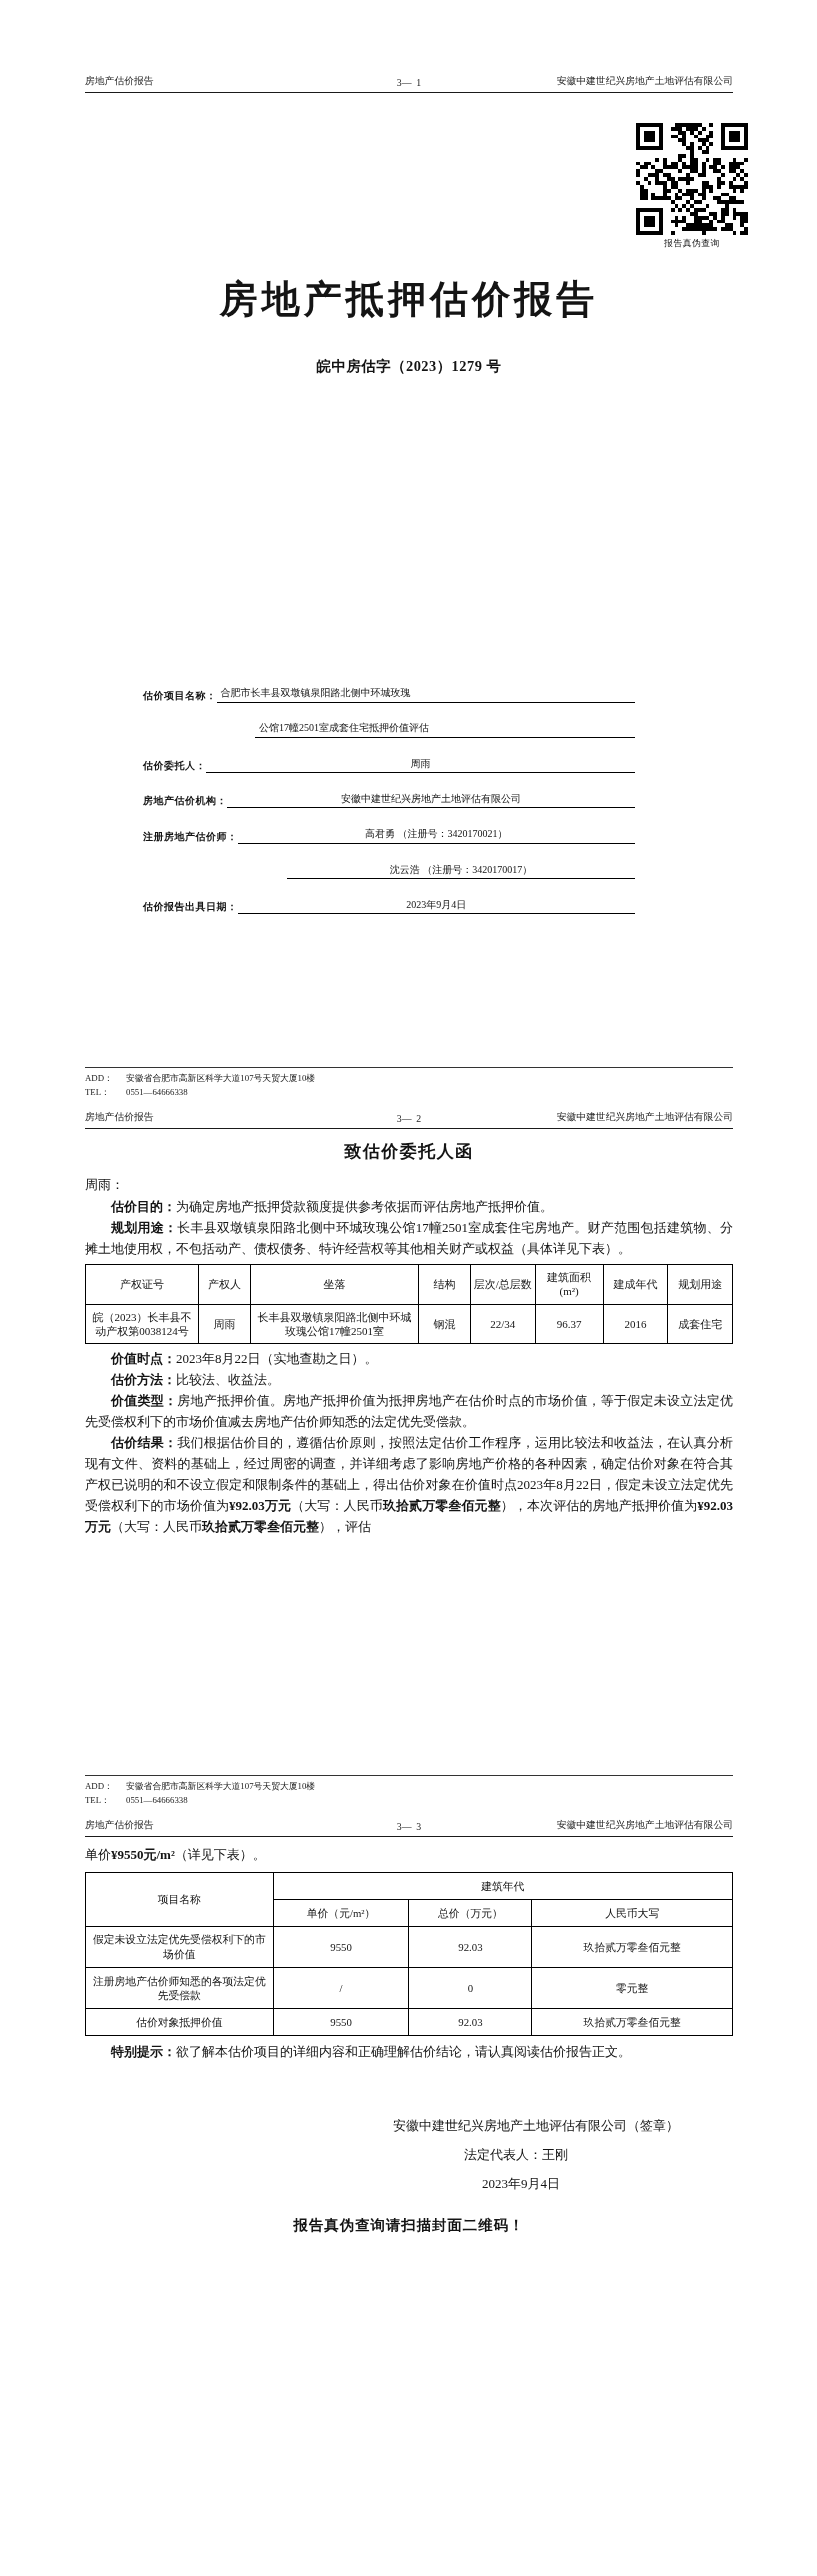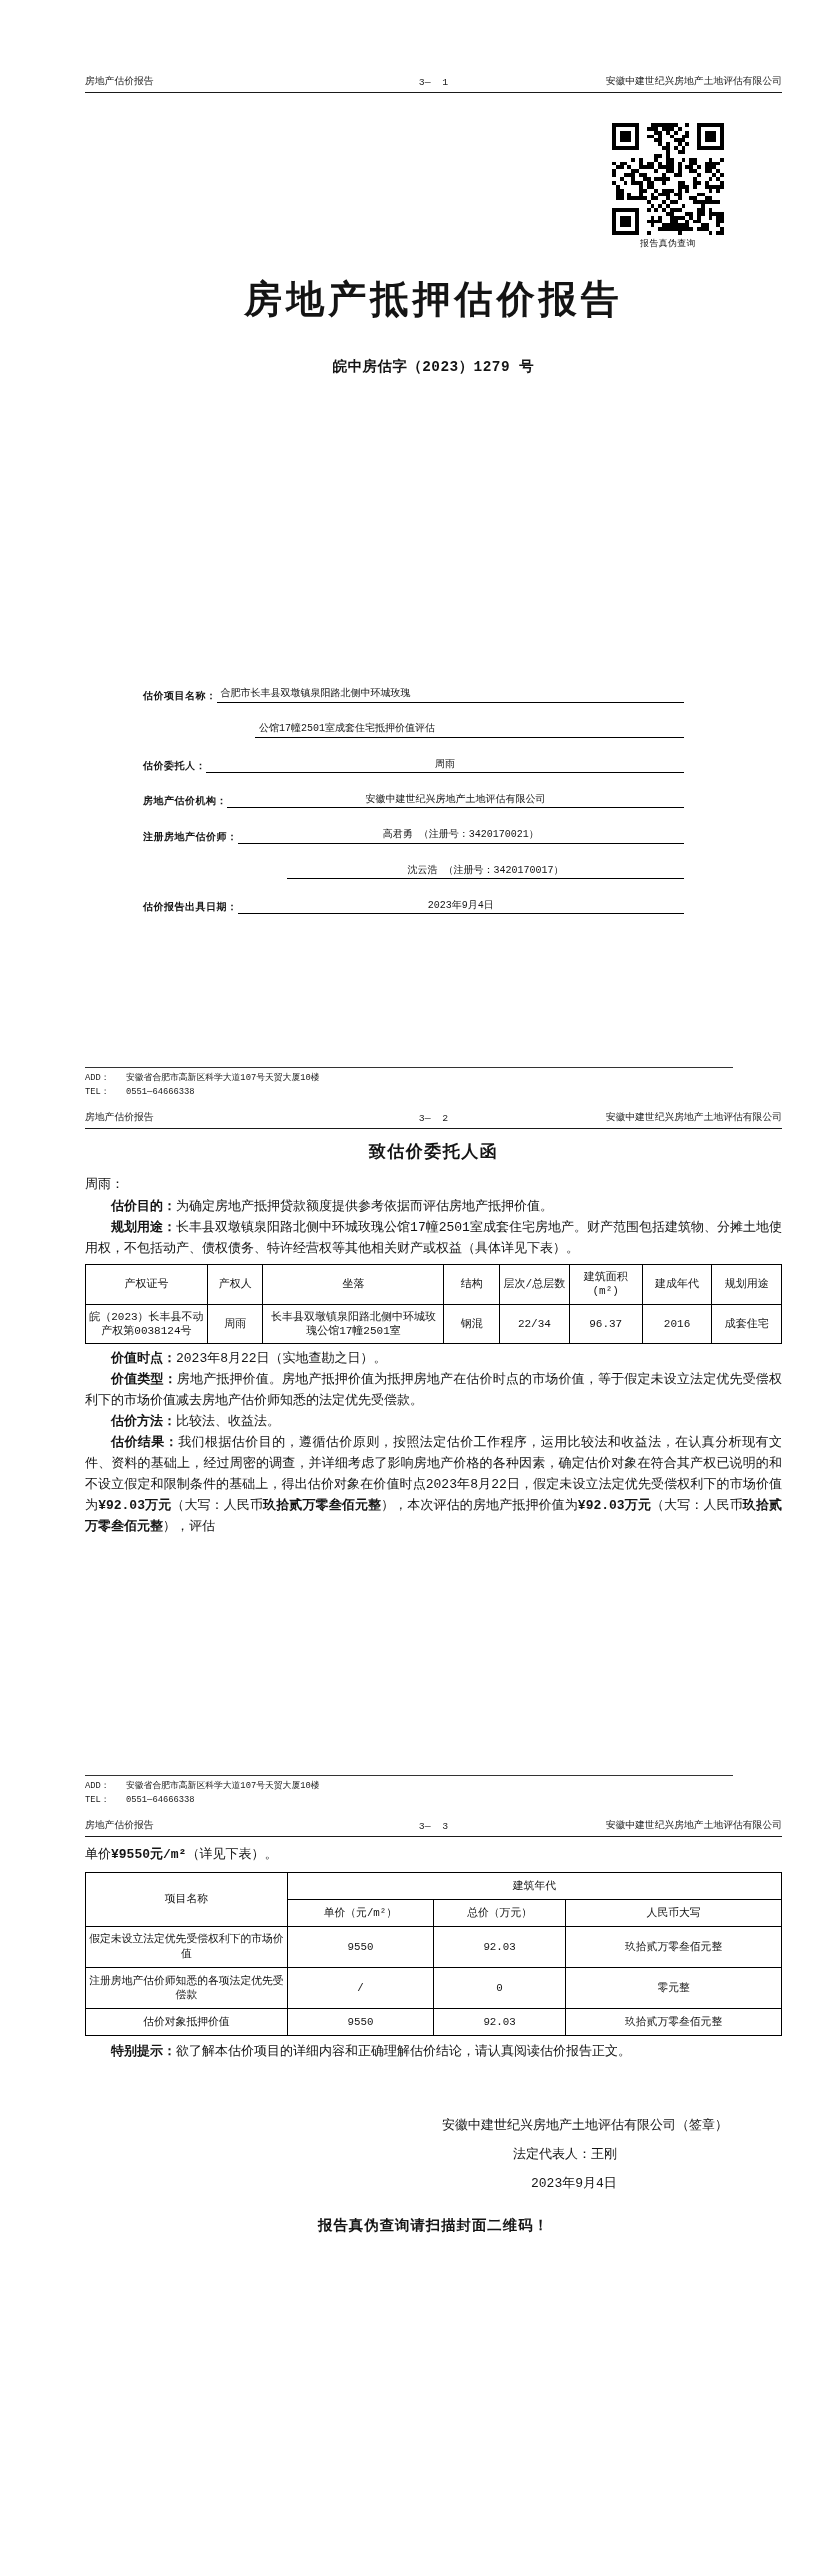"房地产估价报告" .vpage { font-family: Liberation Mono, monospace -> none; padding-right: 36px -> 85px }
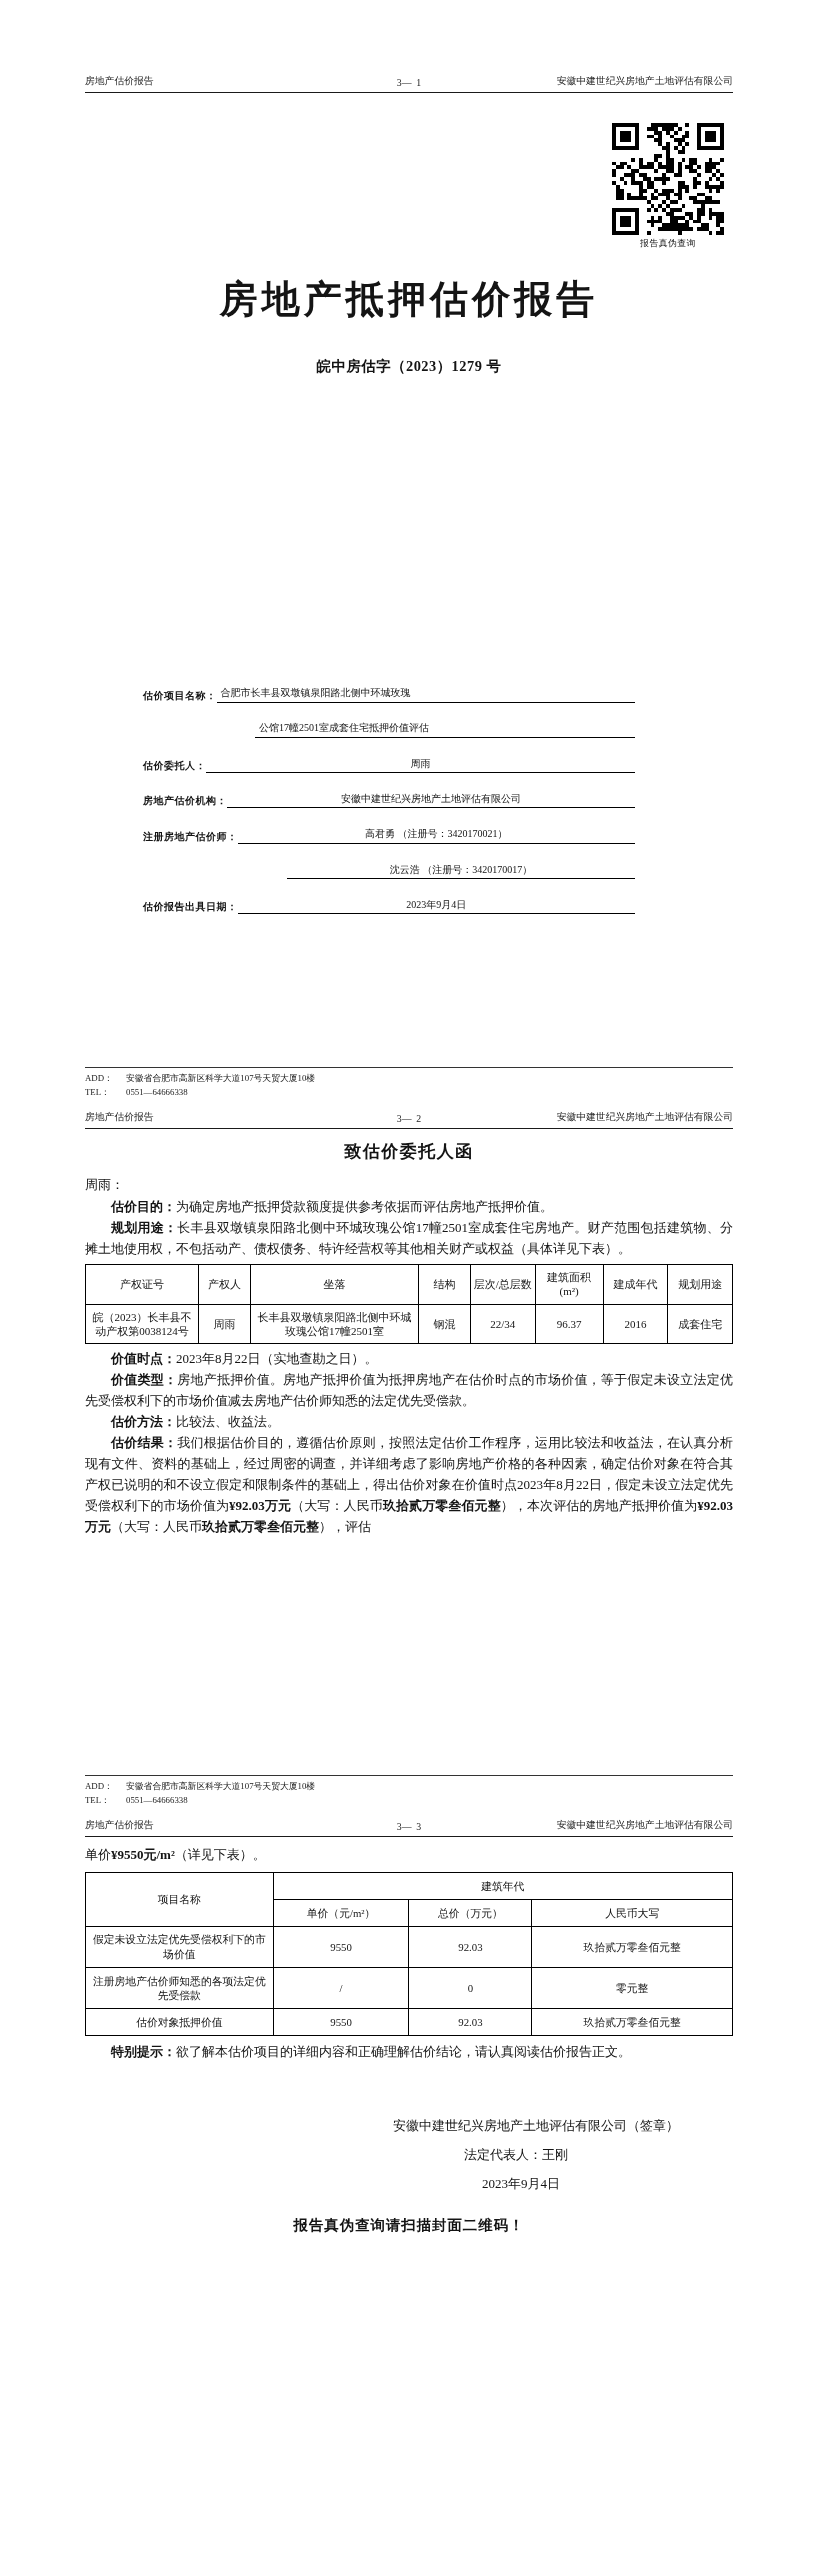"报告真伪查询" .qr-wrap { right: 90px -> 66px }
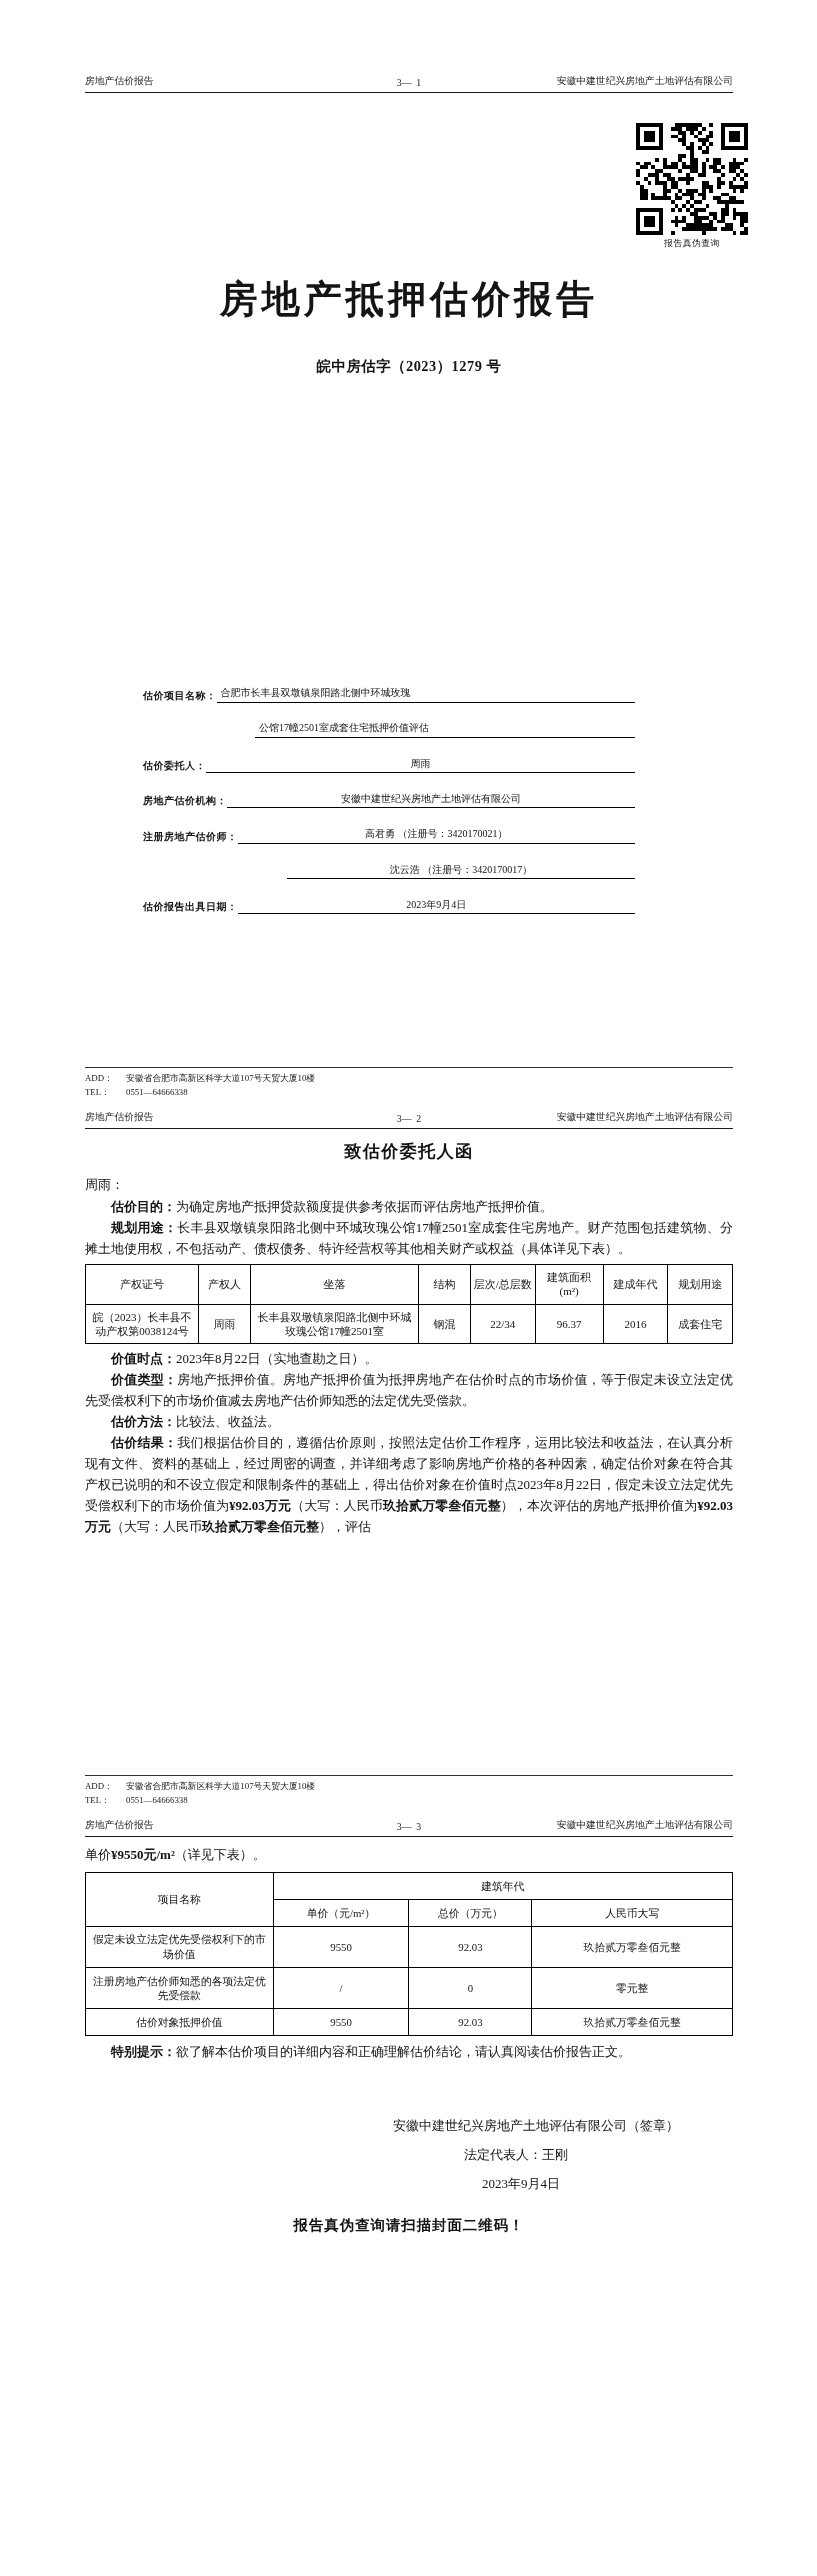"价值类型：房地产抵押价值。房地产抵押价值为抵押房地产在估价时点的市场价值，等于假" p.body { order: before "估价方法：比较法、收益法。" -> after "估价方法：比较法、收益法。" }
